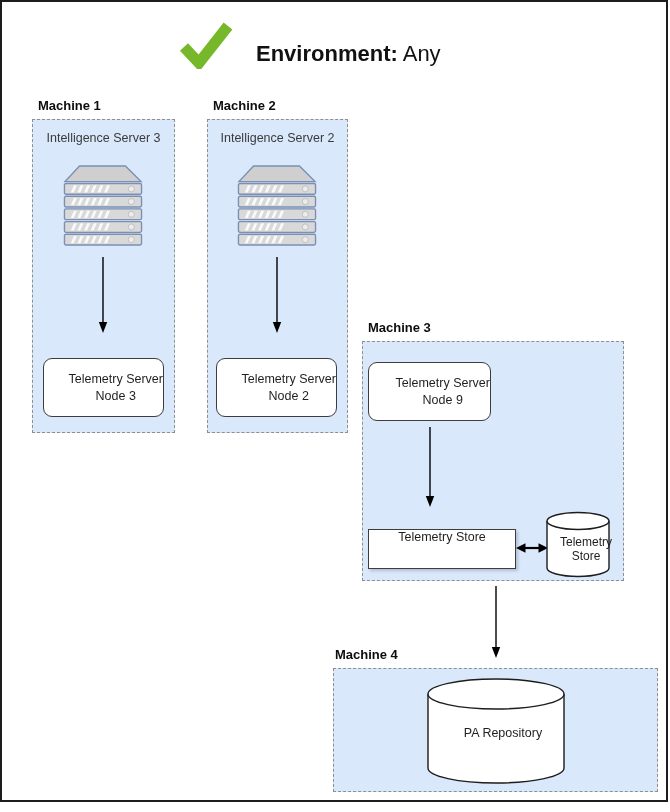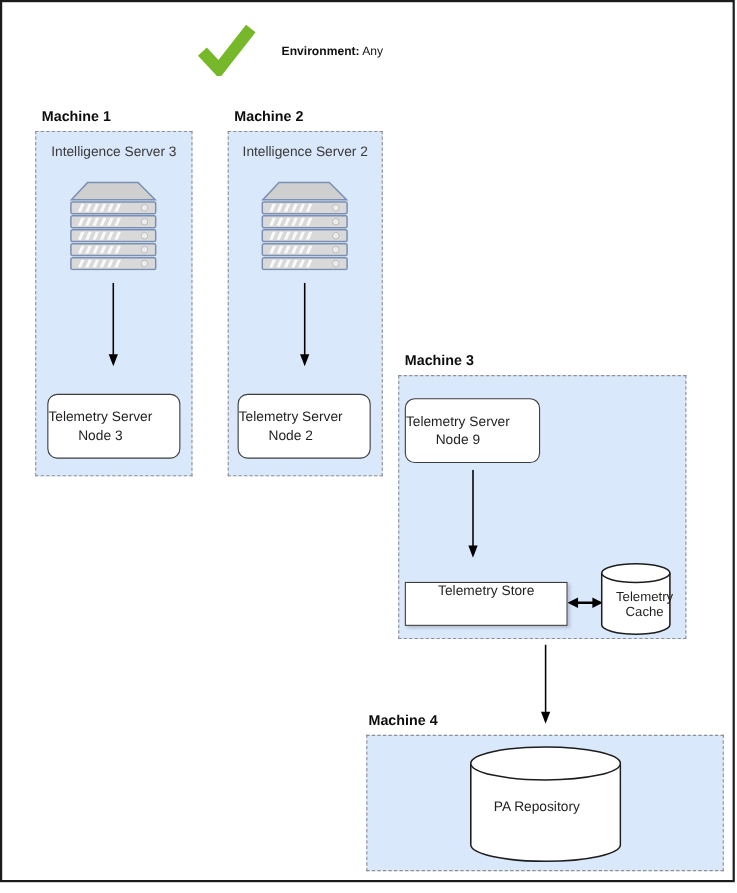"Environment: Any" .env-title { font-size: 11px -> 22px }
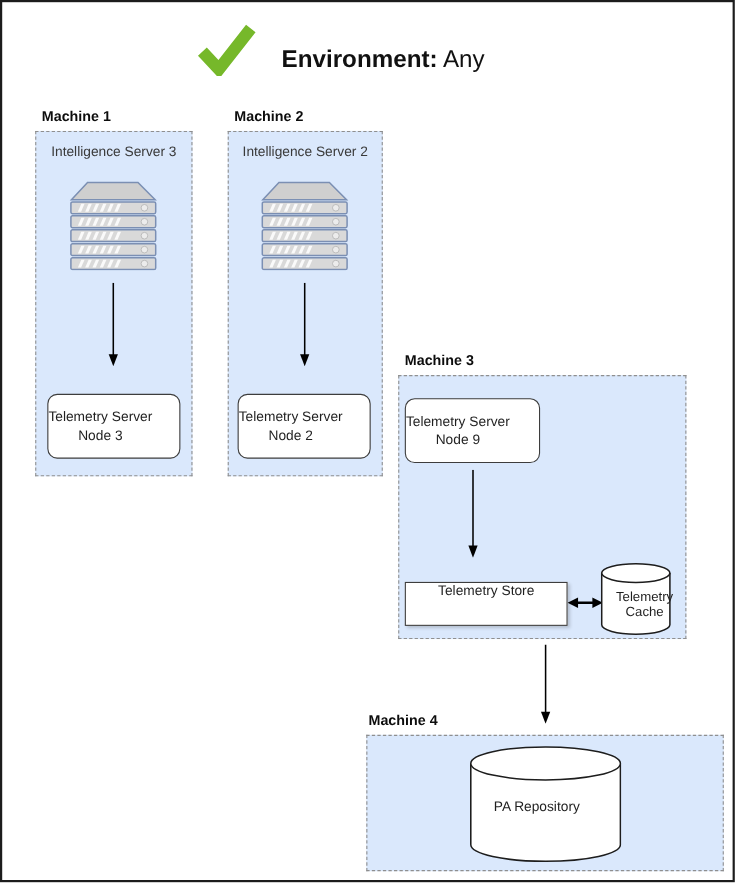"Telemetry Server" .node-box { justify-content: flex-start -> flex-end }
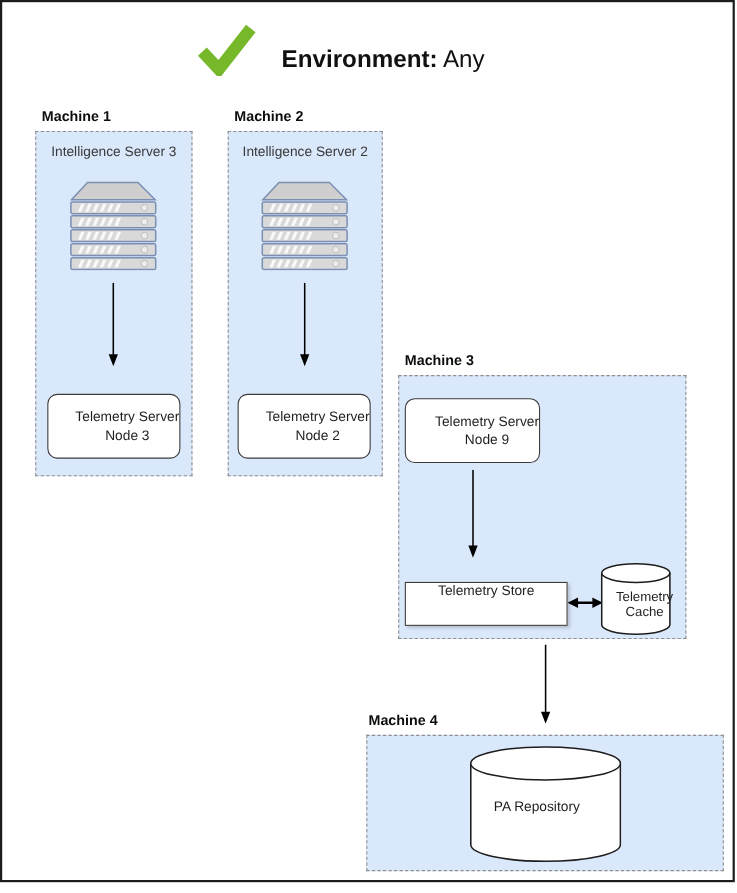"Cache" span { text: Cache -> Store }
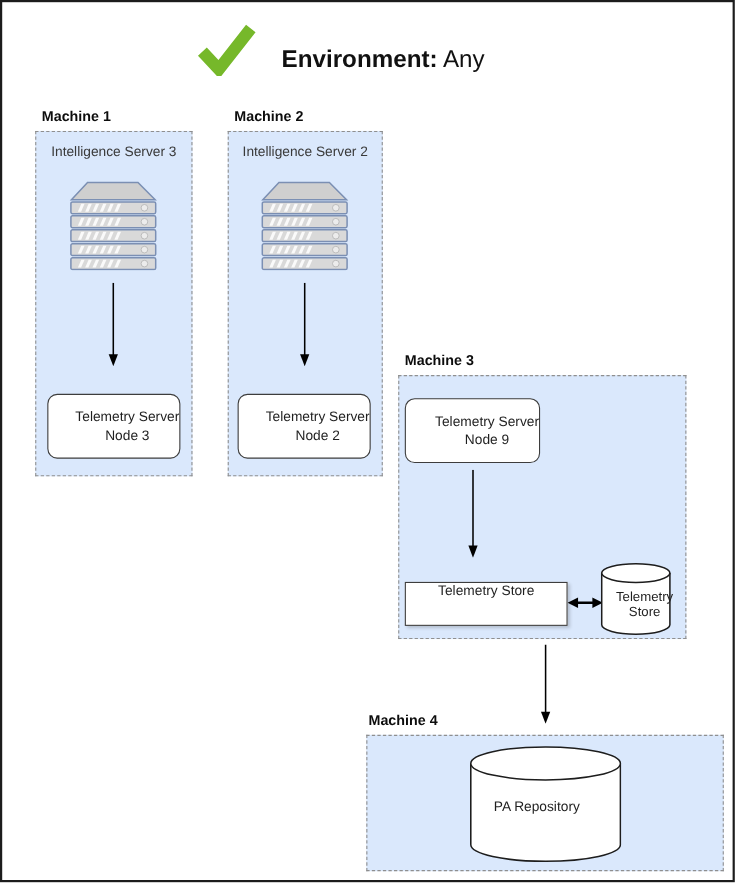"PA Repository" div.cyl-text { left: 427px -> 442px }
